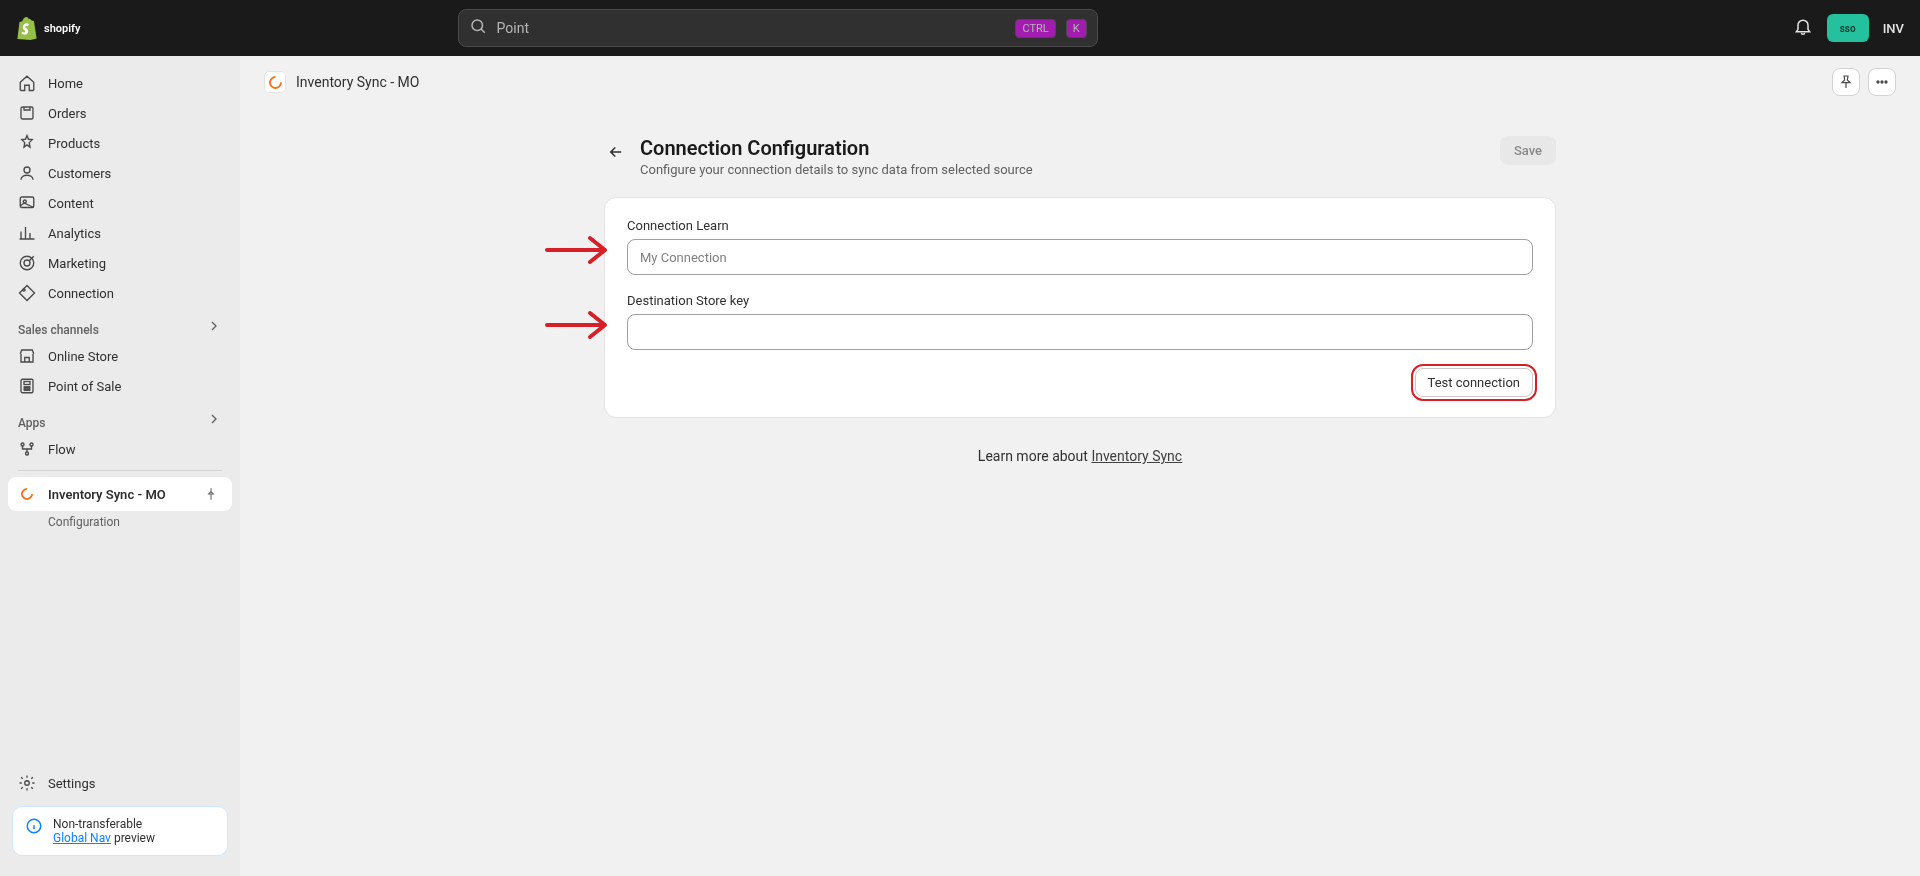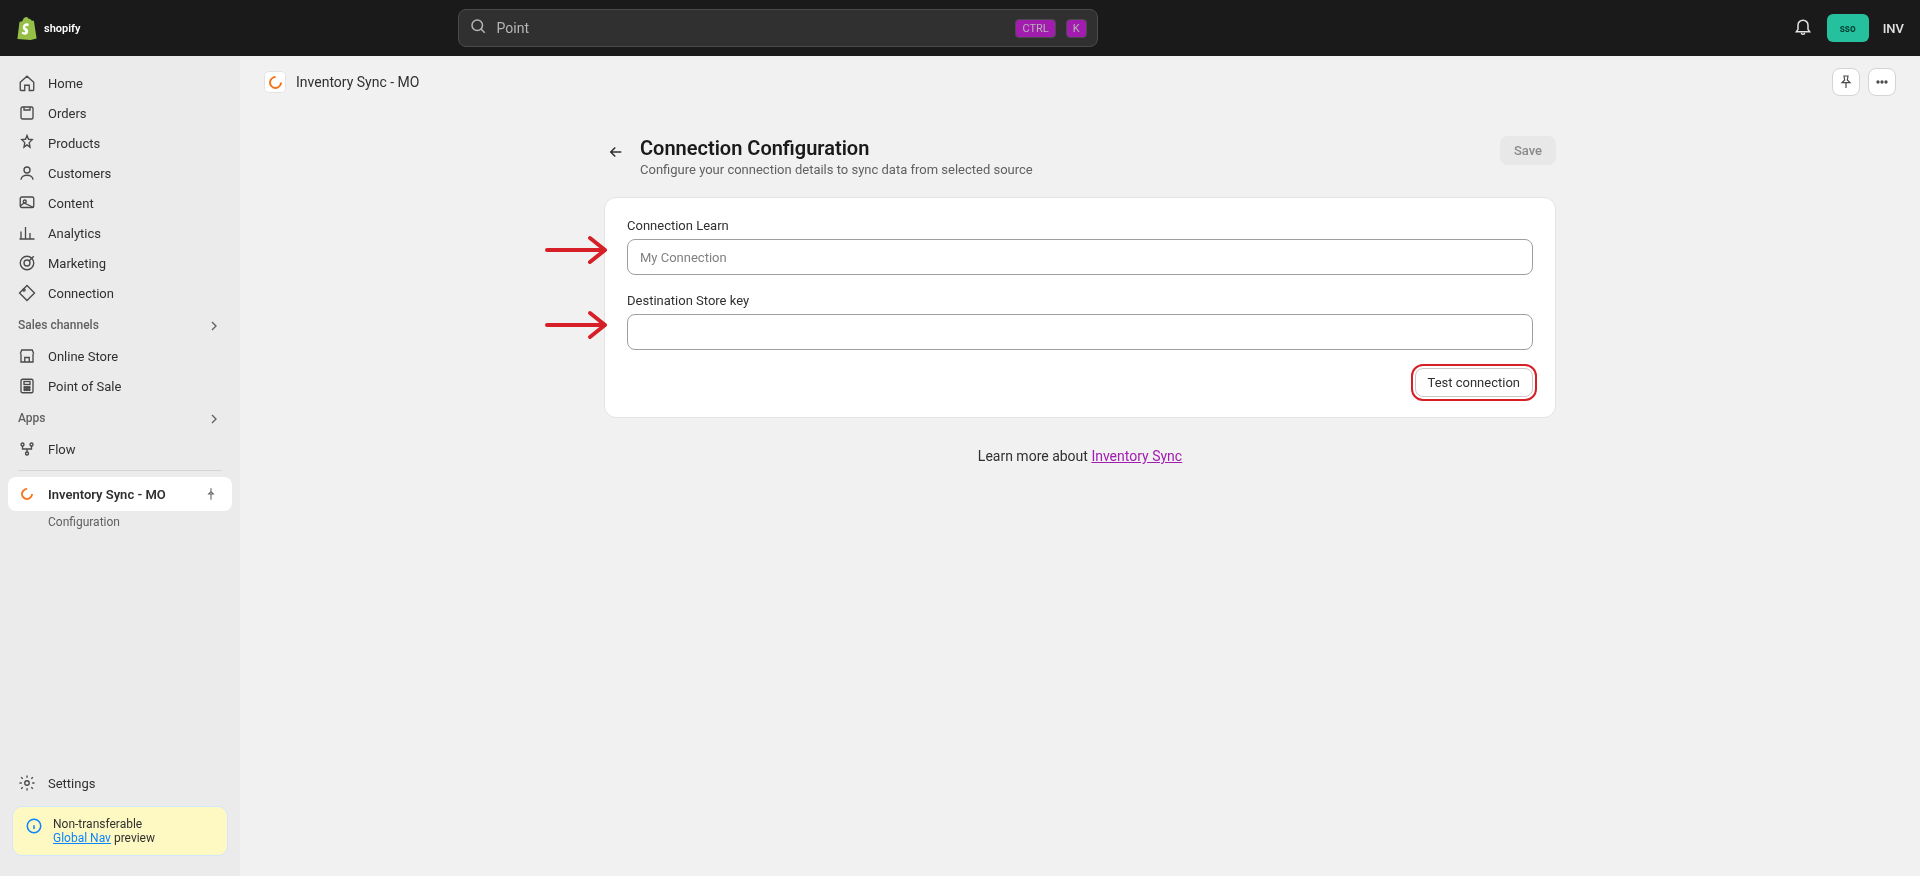"Sales channels" .section-title { align-items: flex-start -> flex-end }
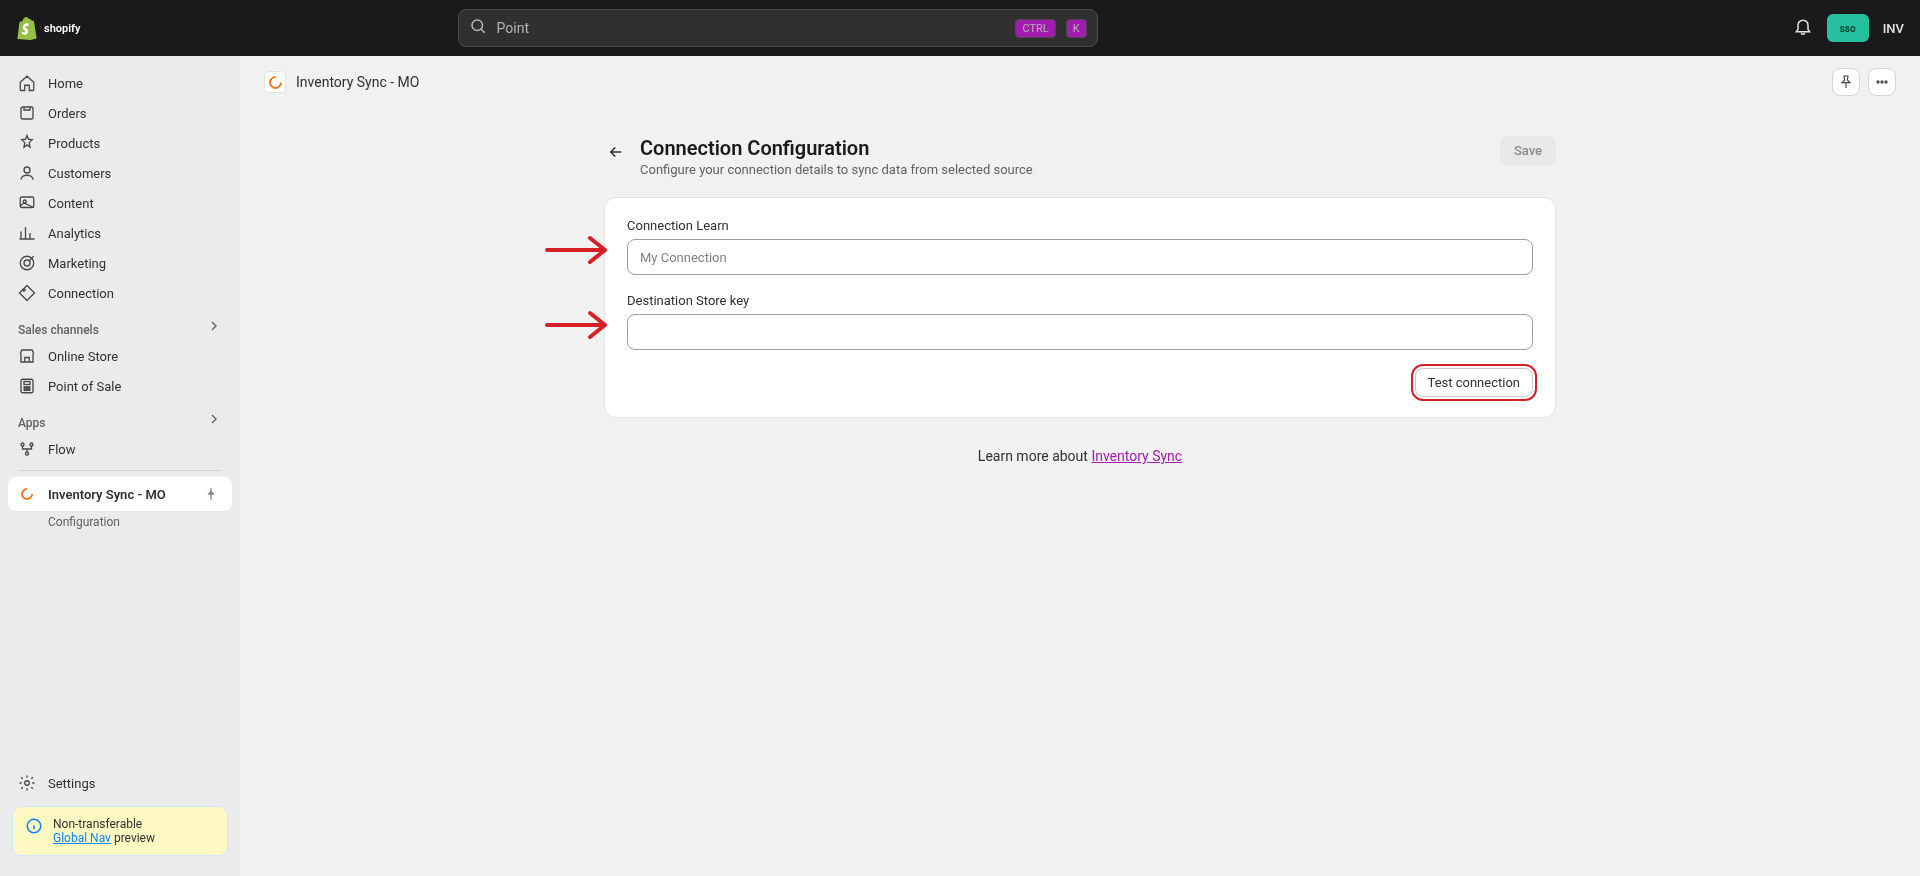"Inventory Sync" .learn a { color: #a21caf -> #404040 }
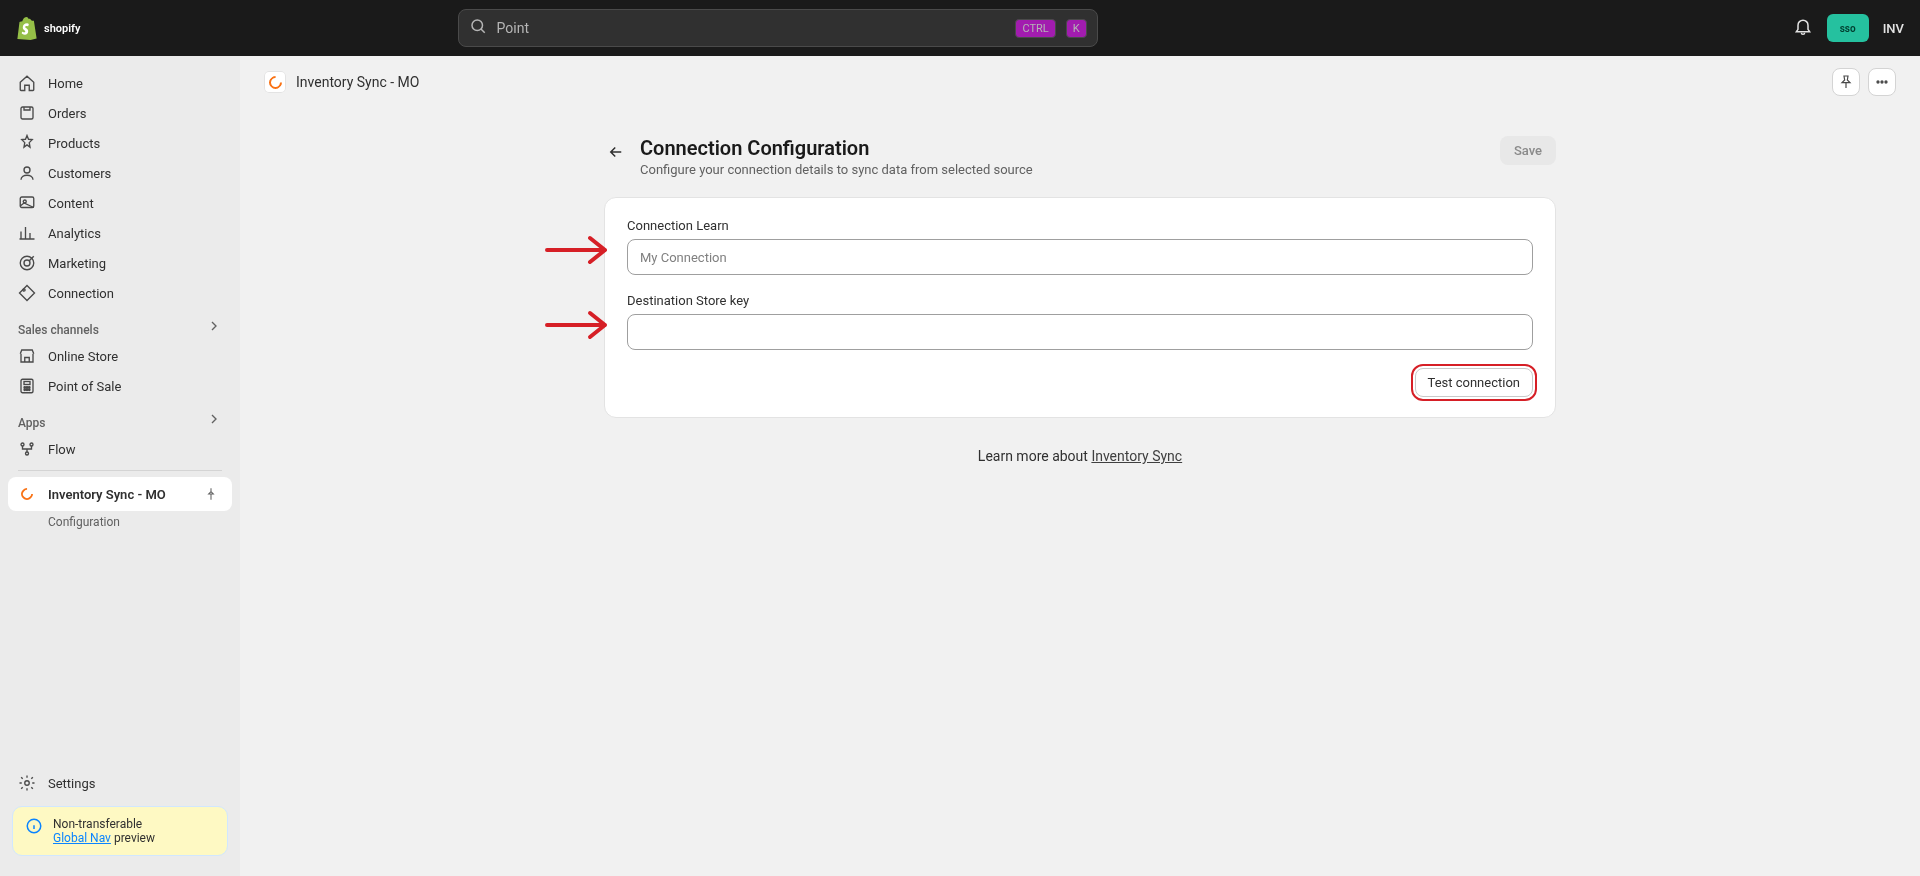"Non-transferable" .alert-box { background: #fef9c3 -> #ffffff }
